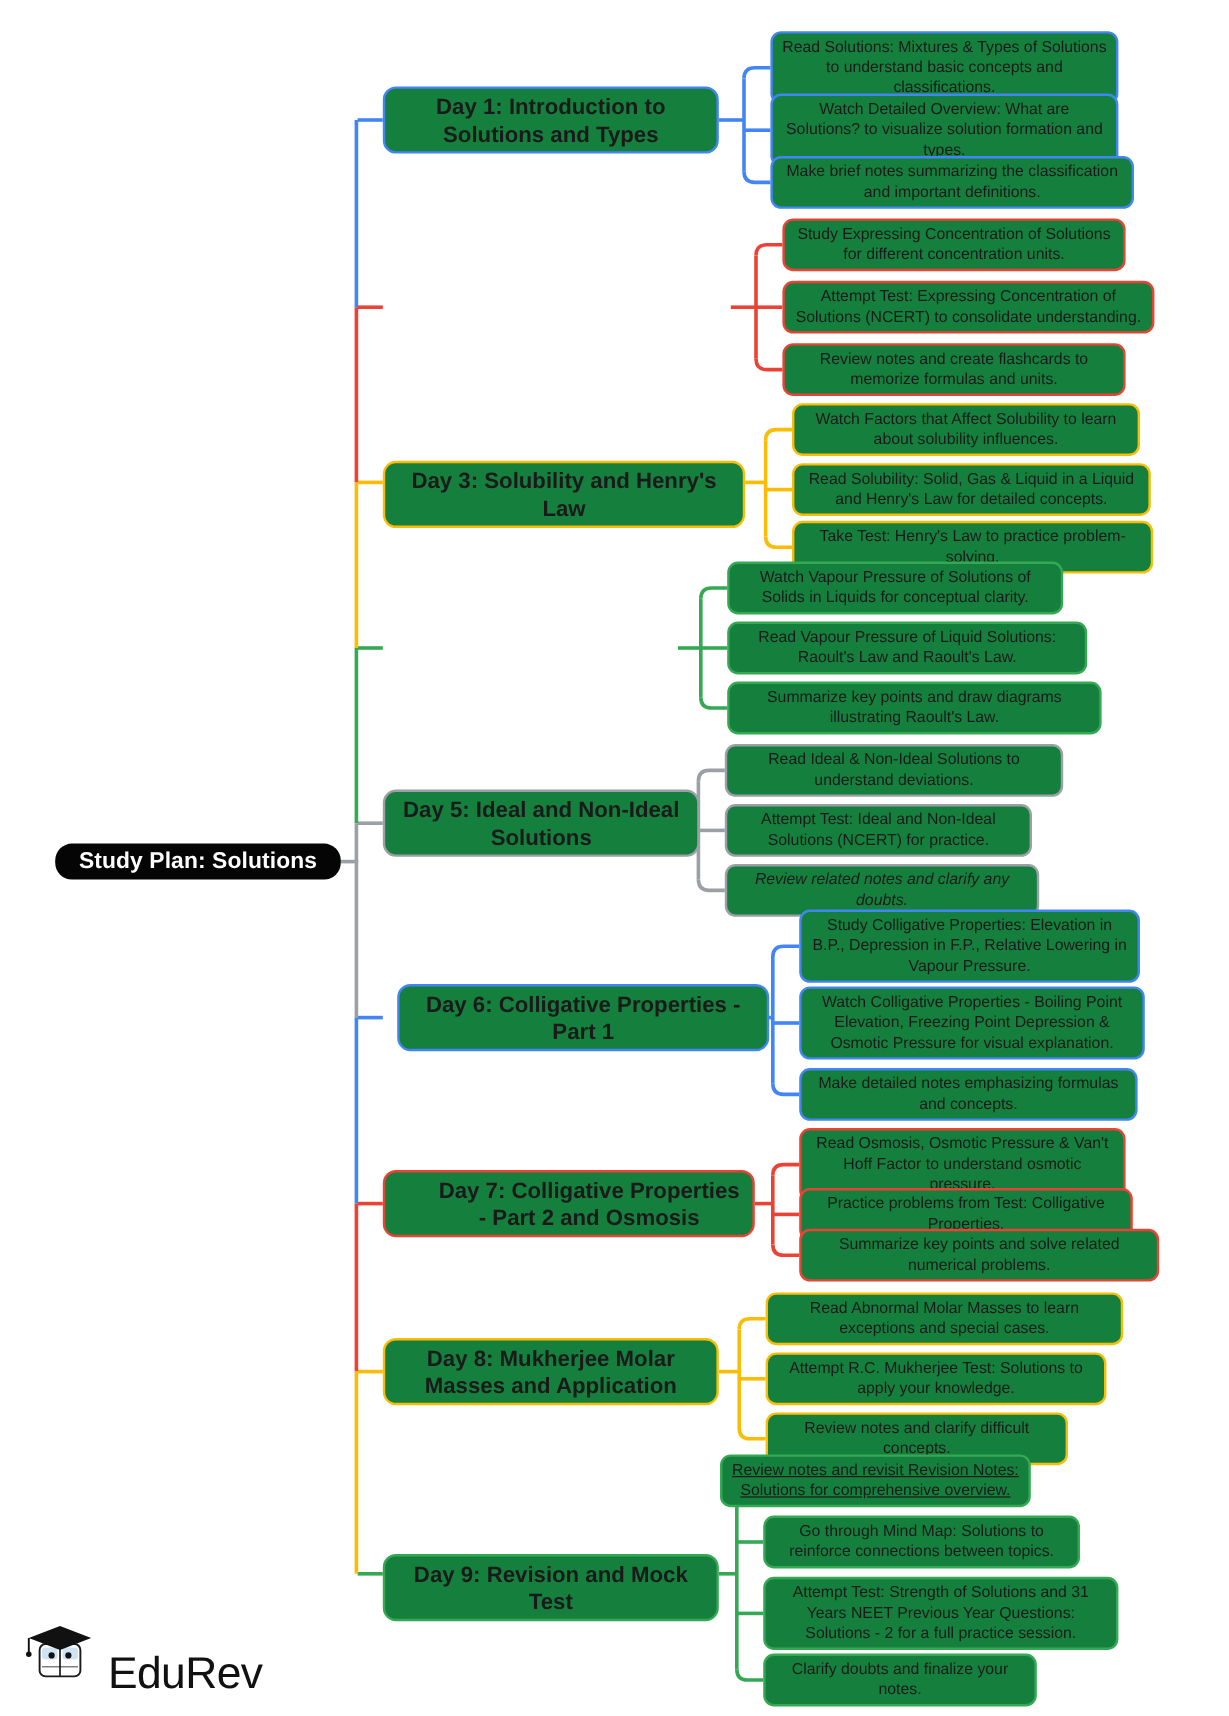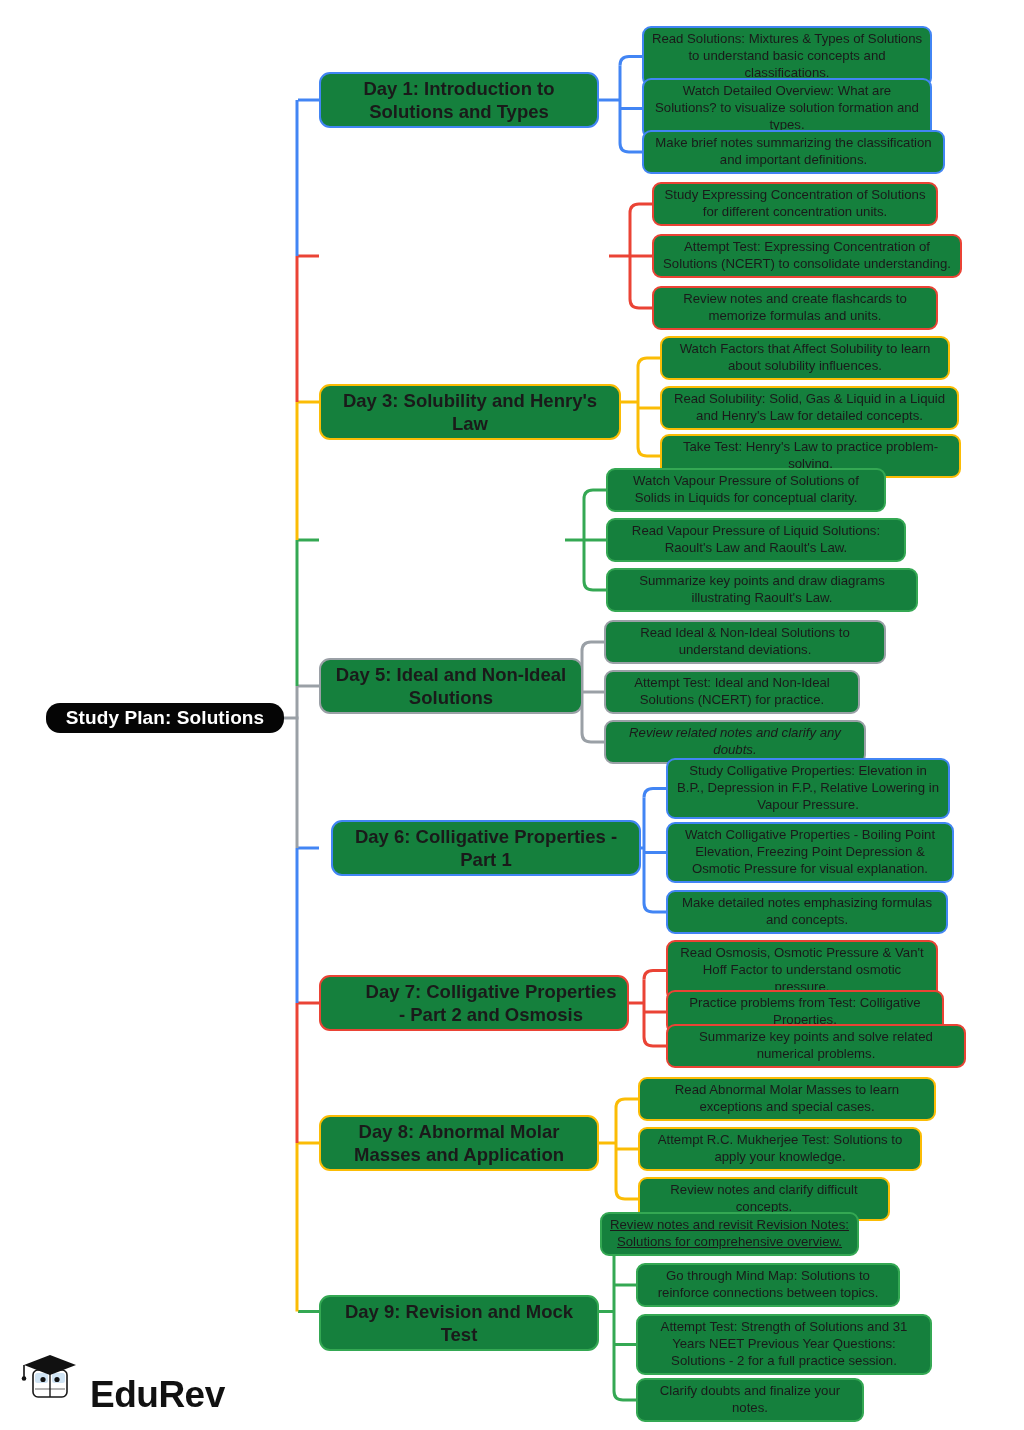"Day 8: Abnormal Molar Masses" span { text: Abnormal -> Mukherjee }
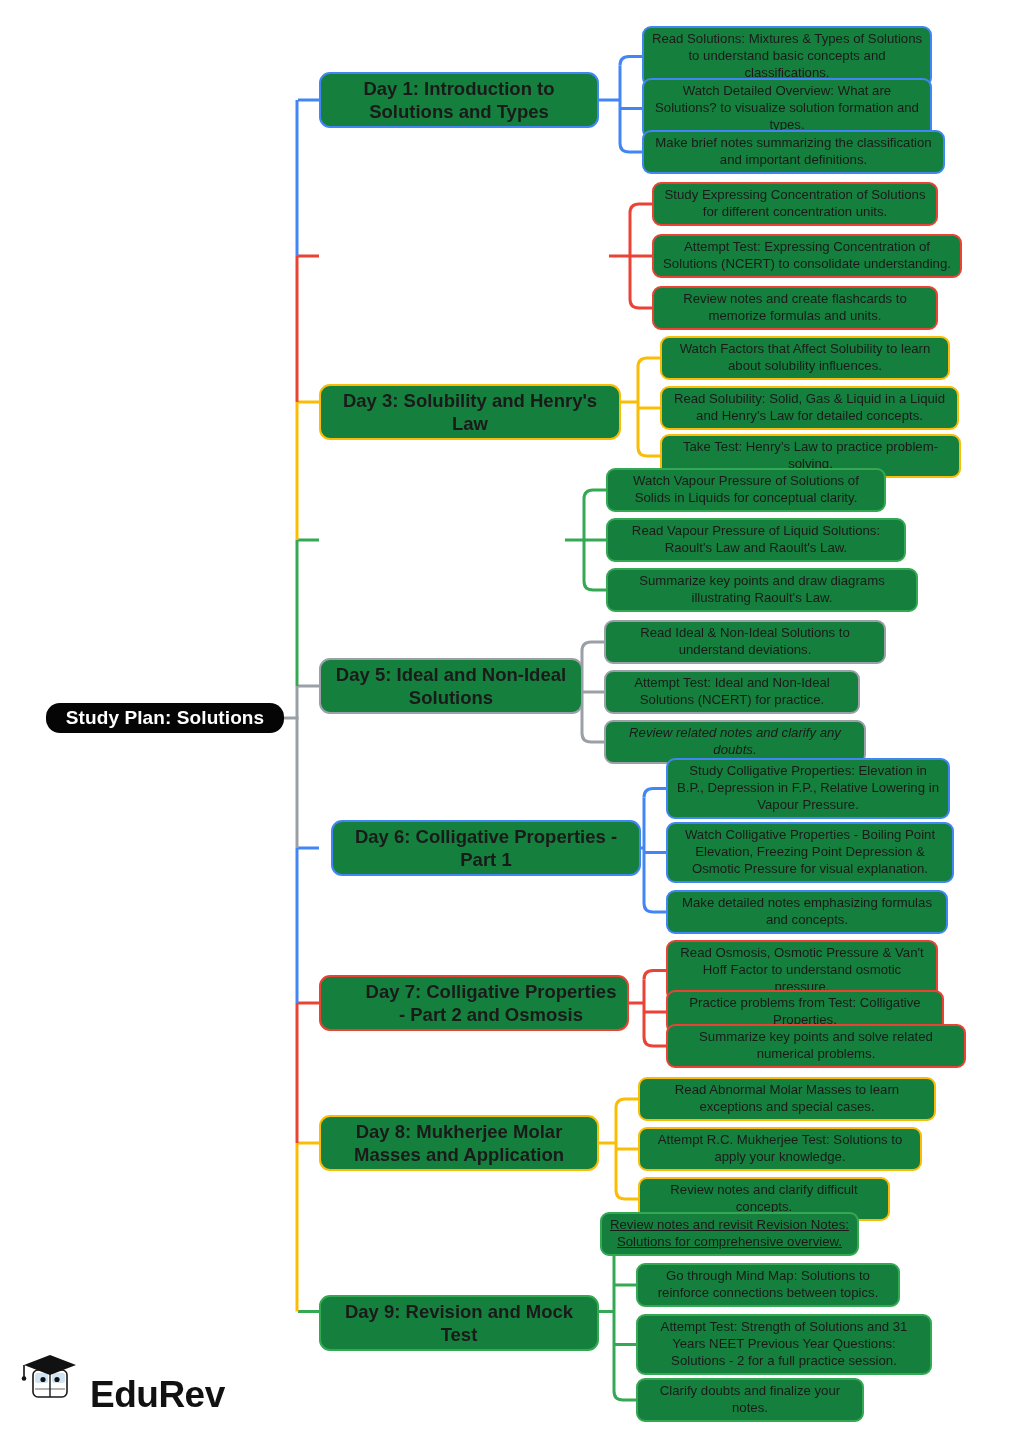"EduRev" #logo-text { font-weight: bold -> normal }
